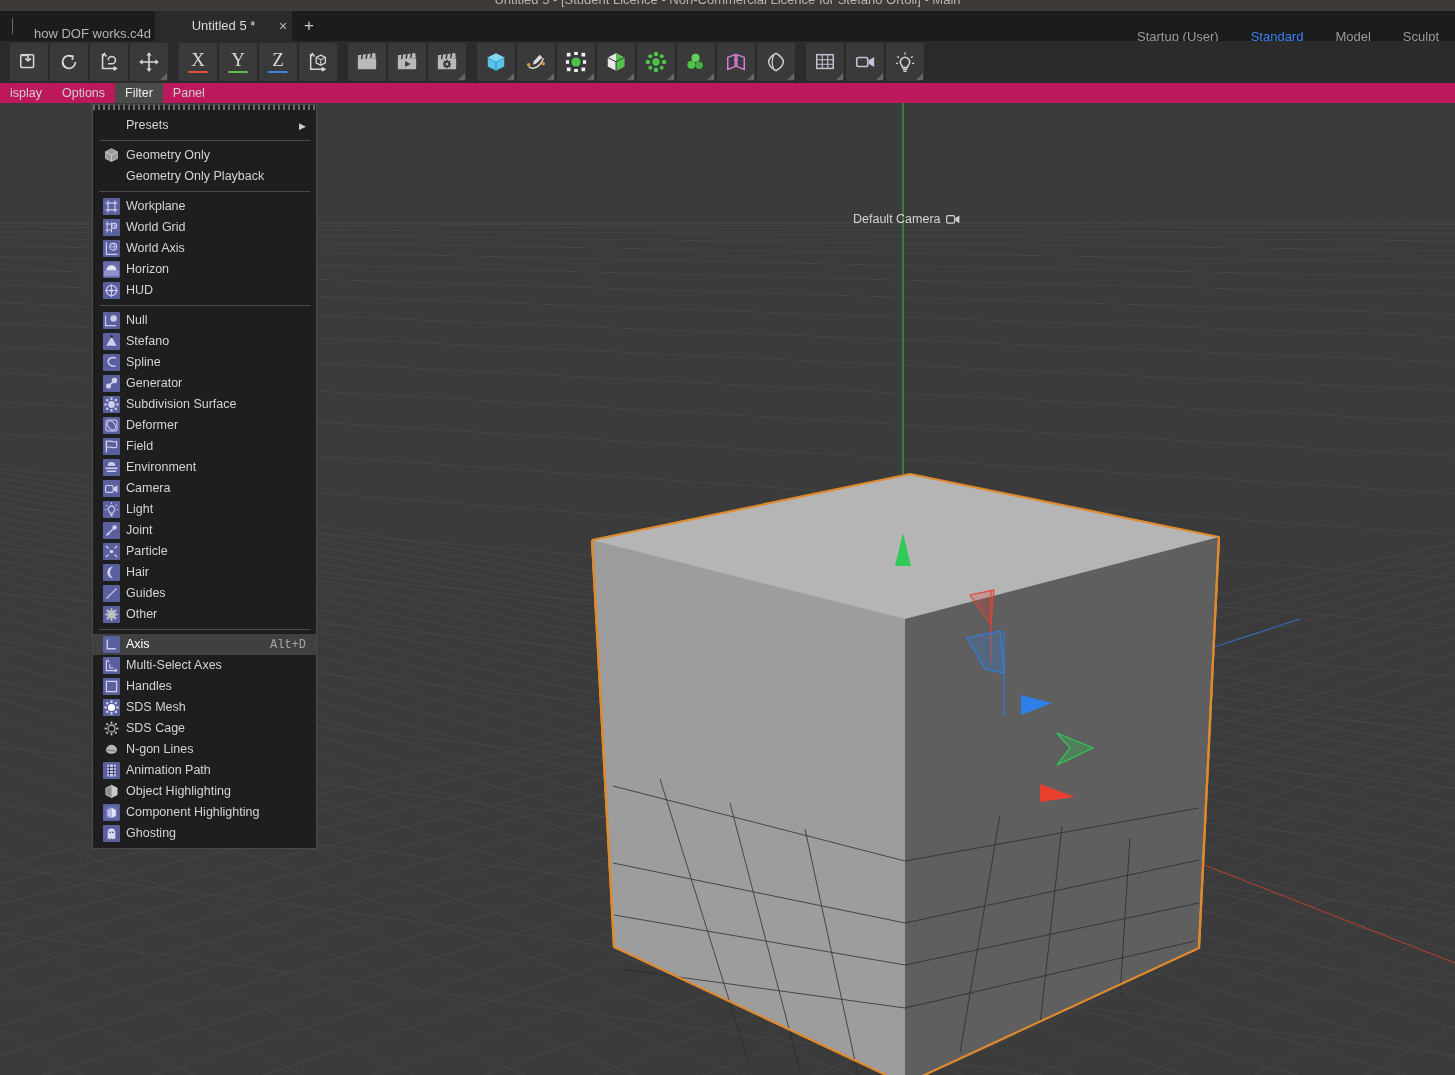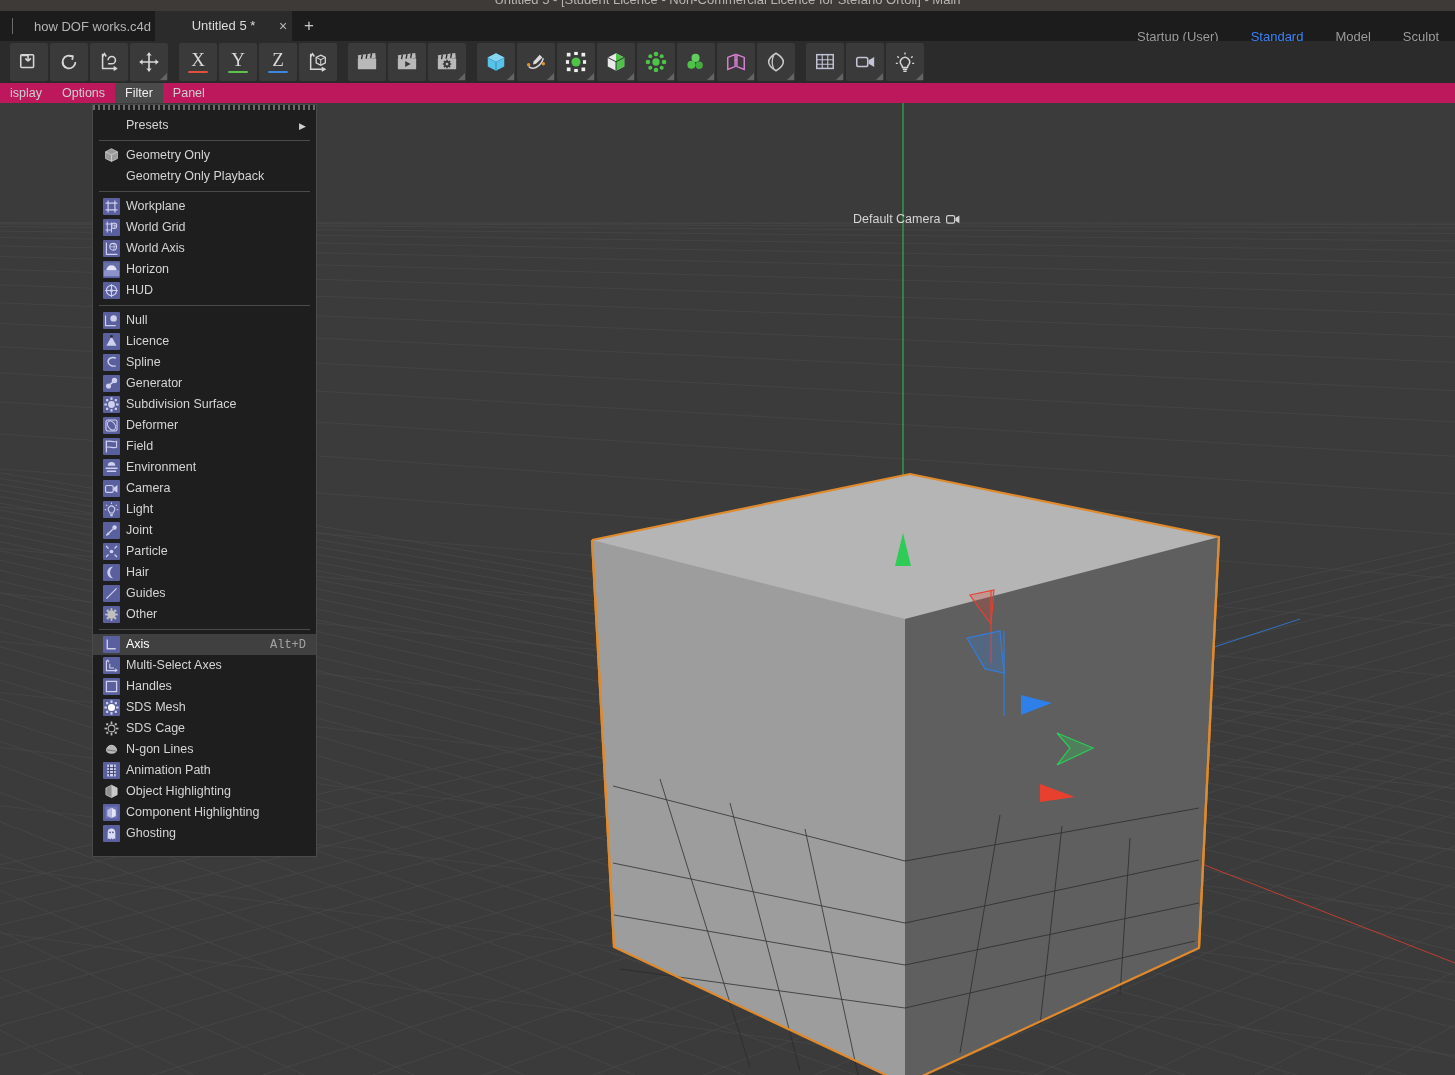"how DOF works.c4d" .doctab { padding: 1px 14px -> 8px 14px }
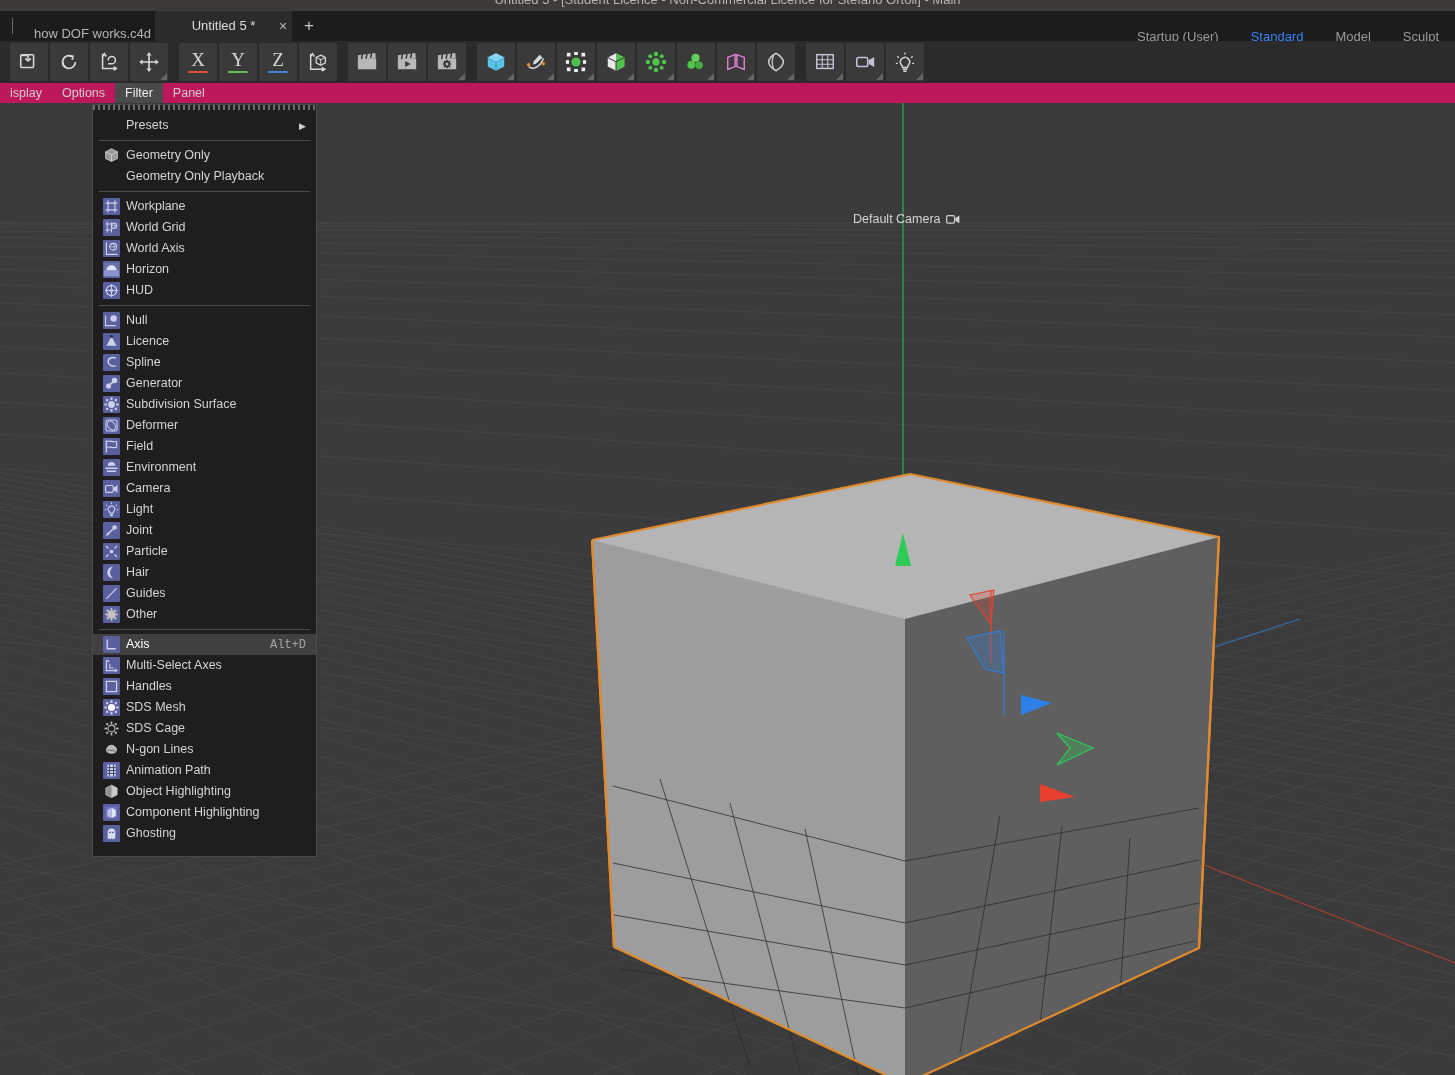"Presets" #dropdown { padding: 4px 0 12px 0 -> 4px 0 4px 0 }
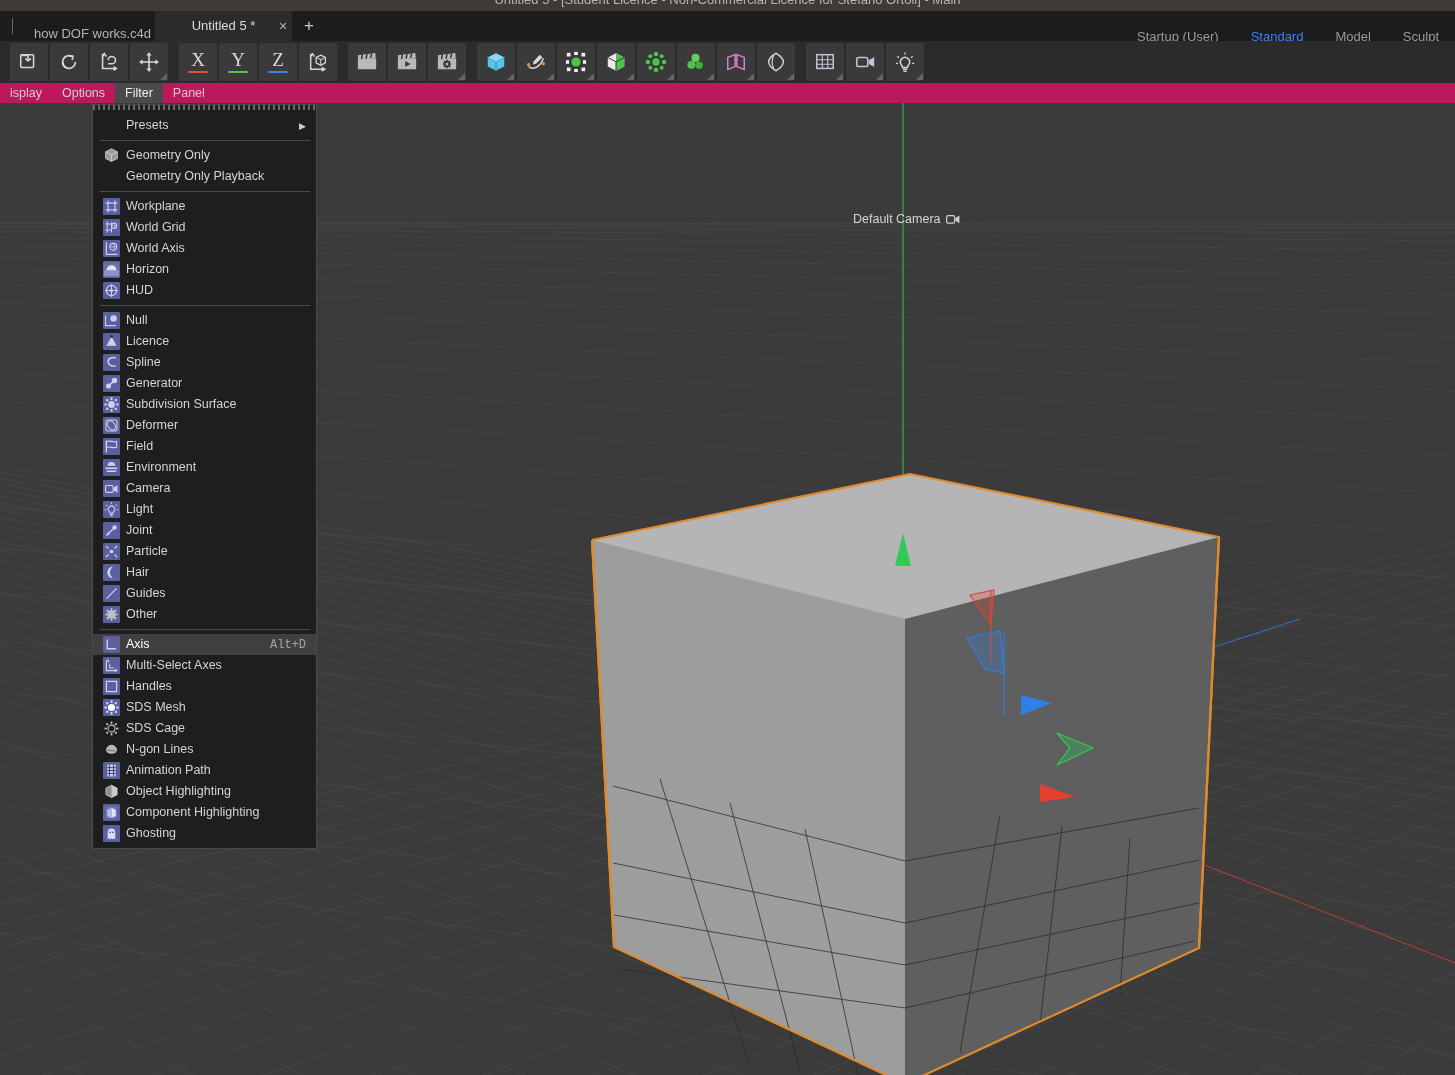"Licence" span.txt { text: Licence -> Stefano }
